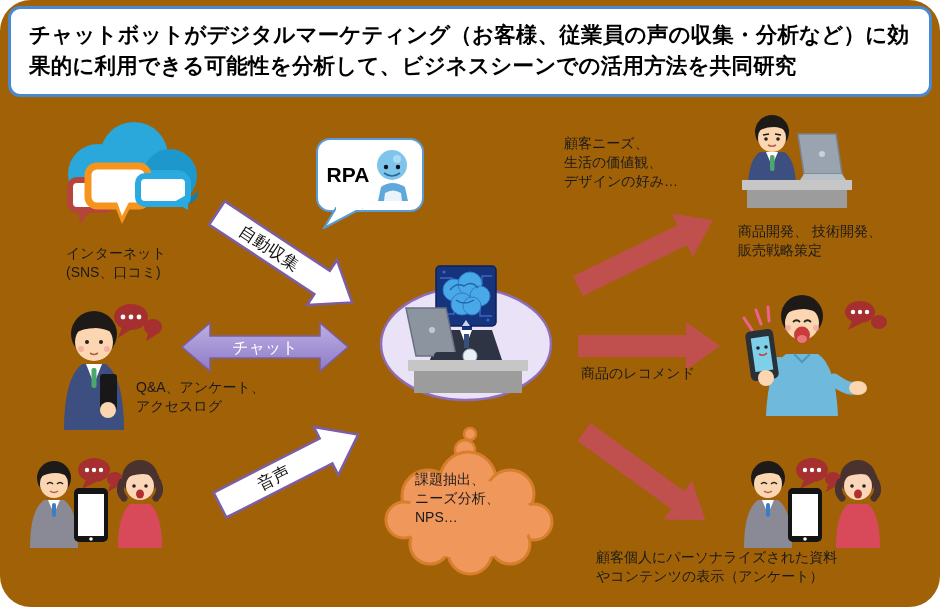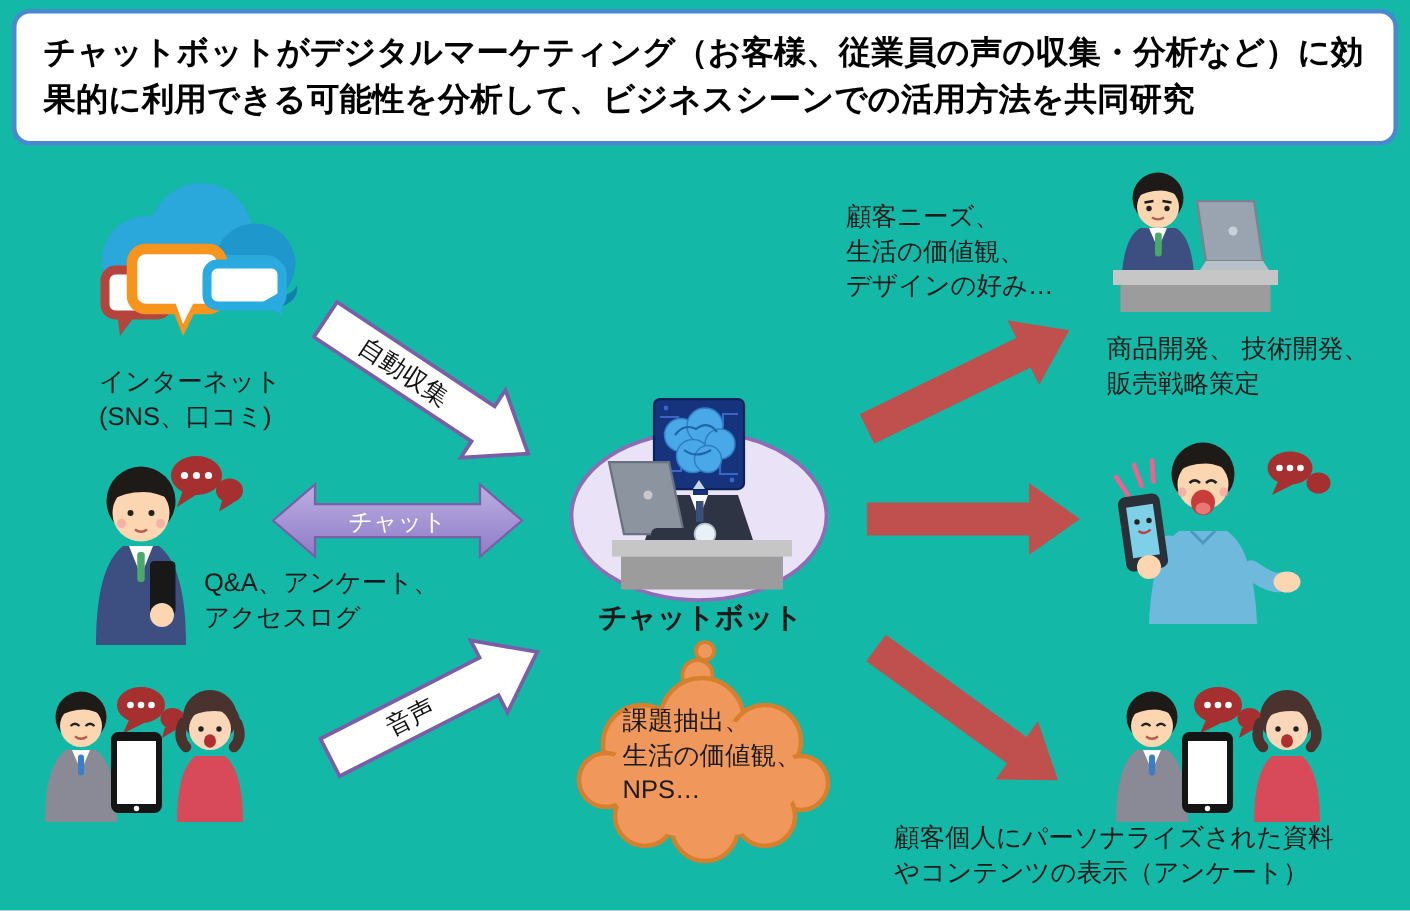"チャットボットがデジタルマーケティング（お客様、従業員の声の収集・分析など）に効" .canvas { background: #14b8a6 -> #a16207; border-radius: none -> 31px }
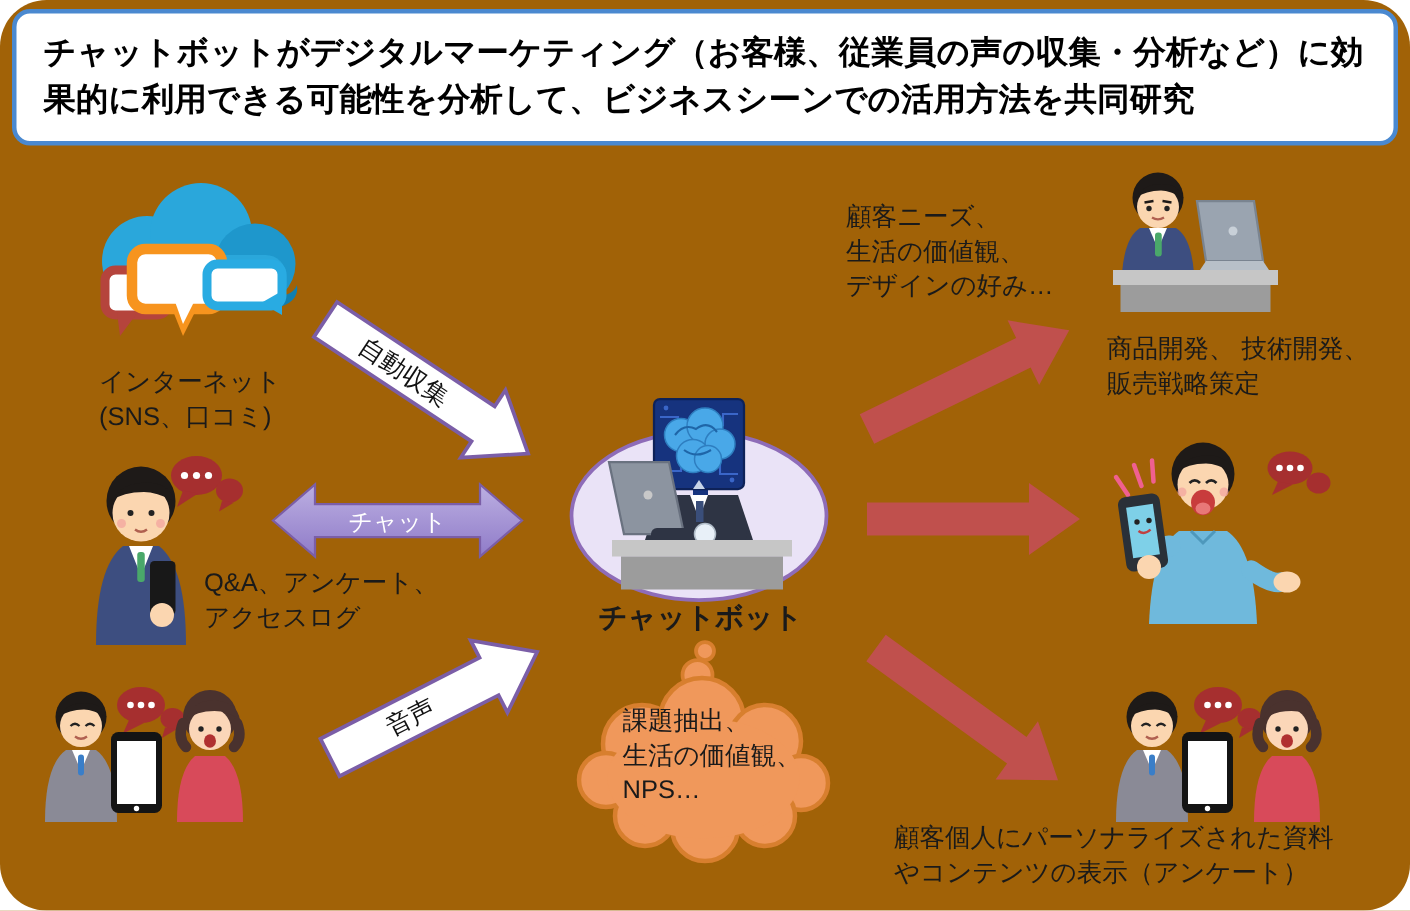"顧客ニーズ、" .lbl { font-size: 17px -> 14px }
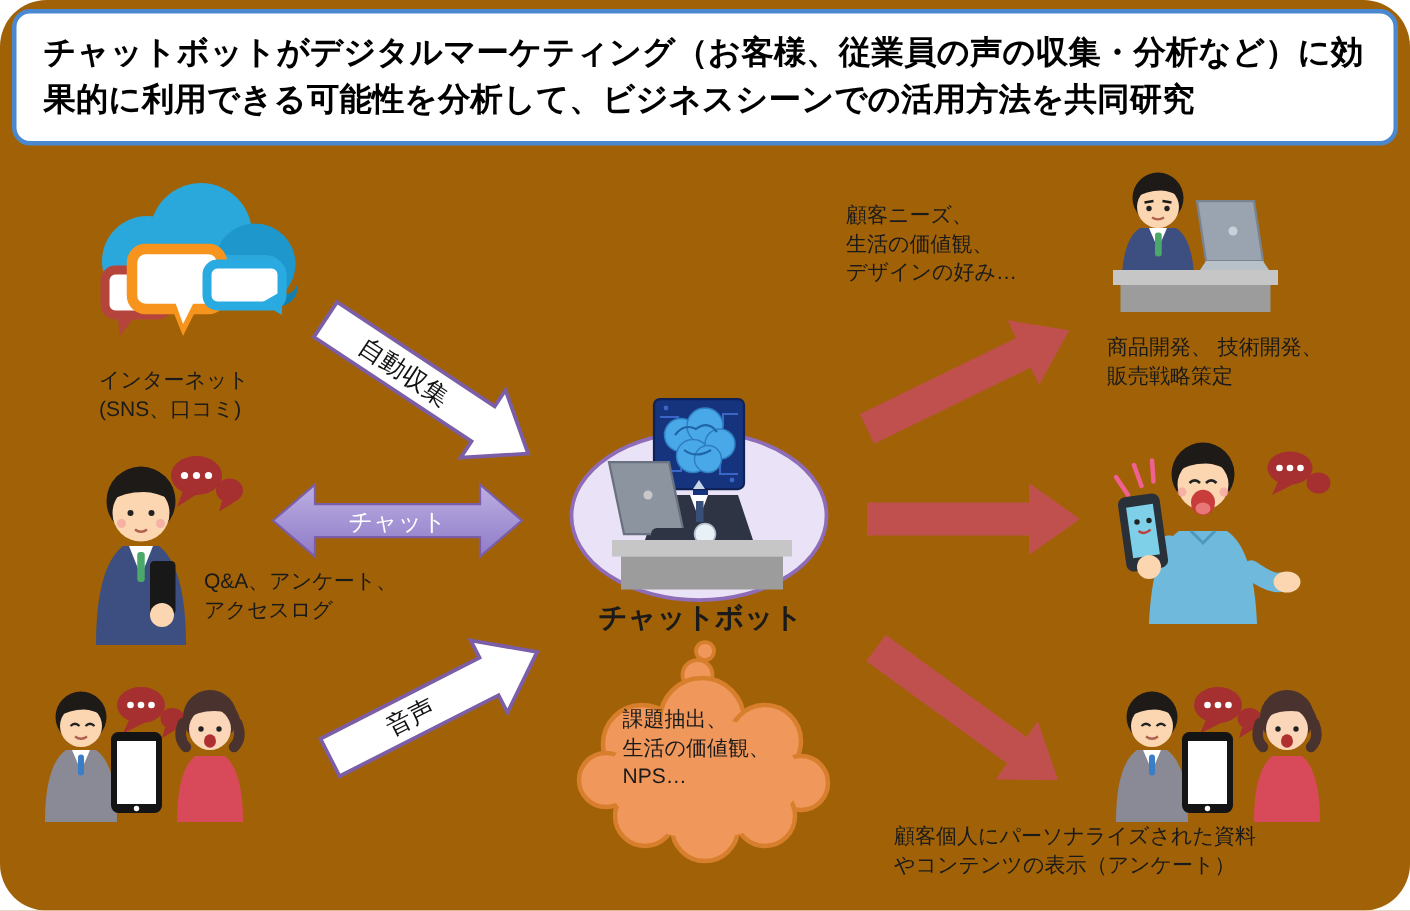"RPA" div.rpa-bubble { html: none -> <div> <span>RPA</span> <svg> <path></path> <path></path> <circle></circle> <circle></circle> <circle></circle> <circle></circle> <path></path> </svg> <svg> <polygon></polygon> <rect></rect> </svg> </div> }
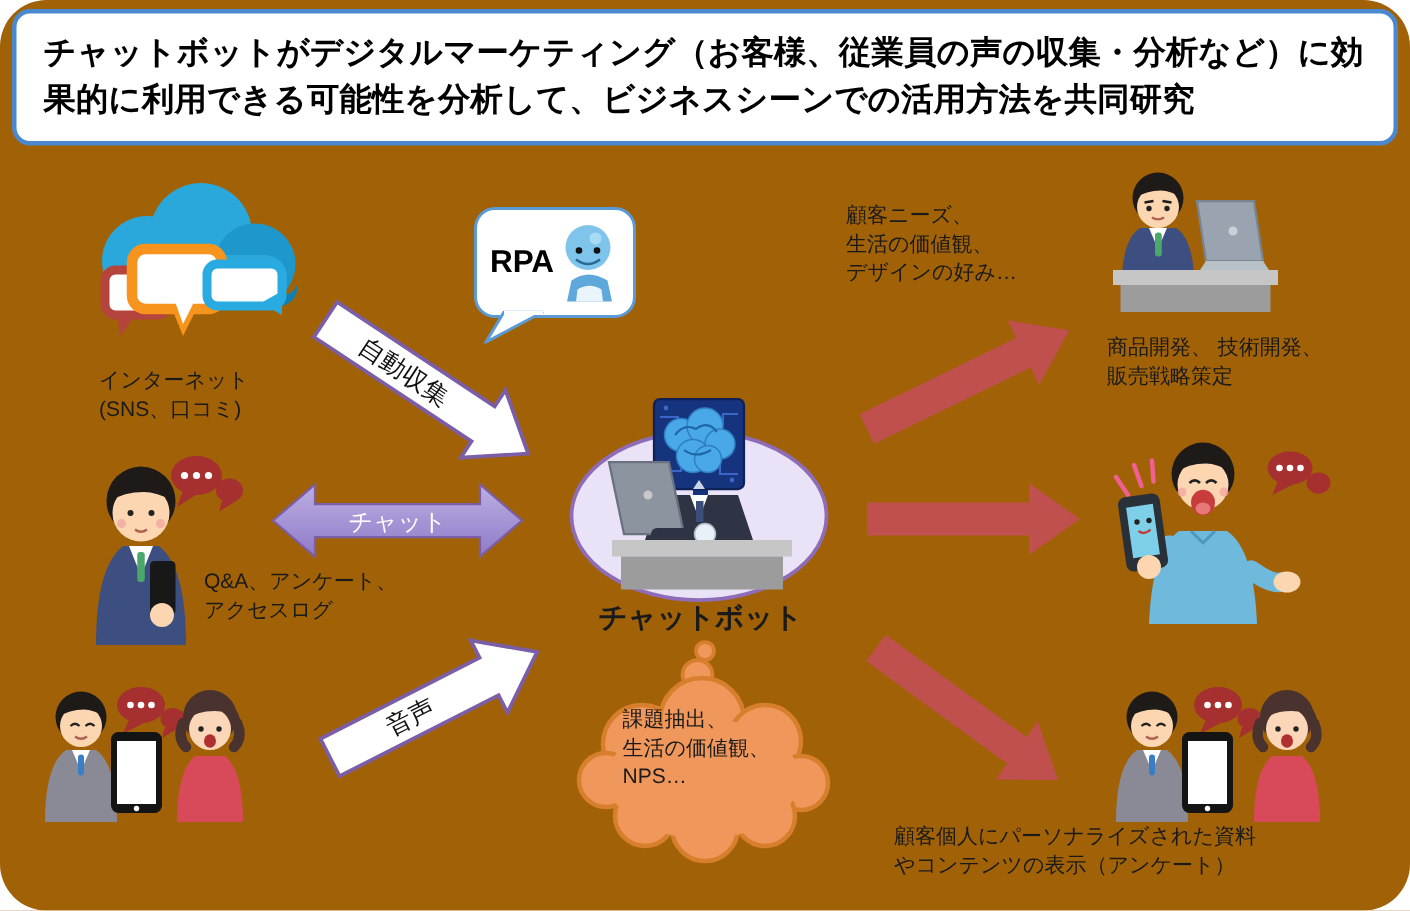"商品のレコメンド" div.lbl { html: none -> <div>商品のレコメンド</div> }
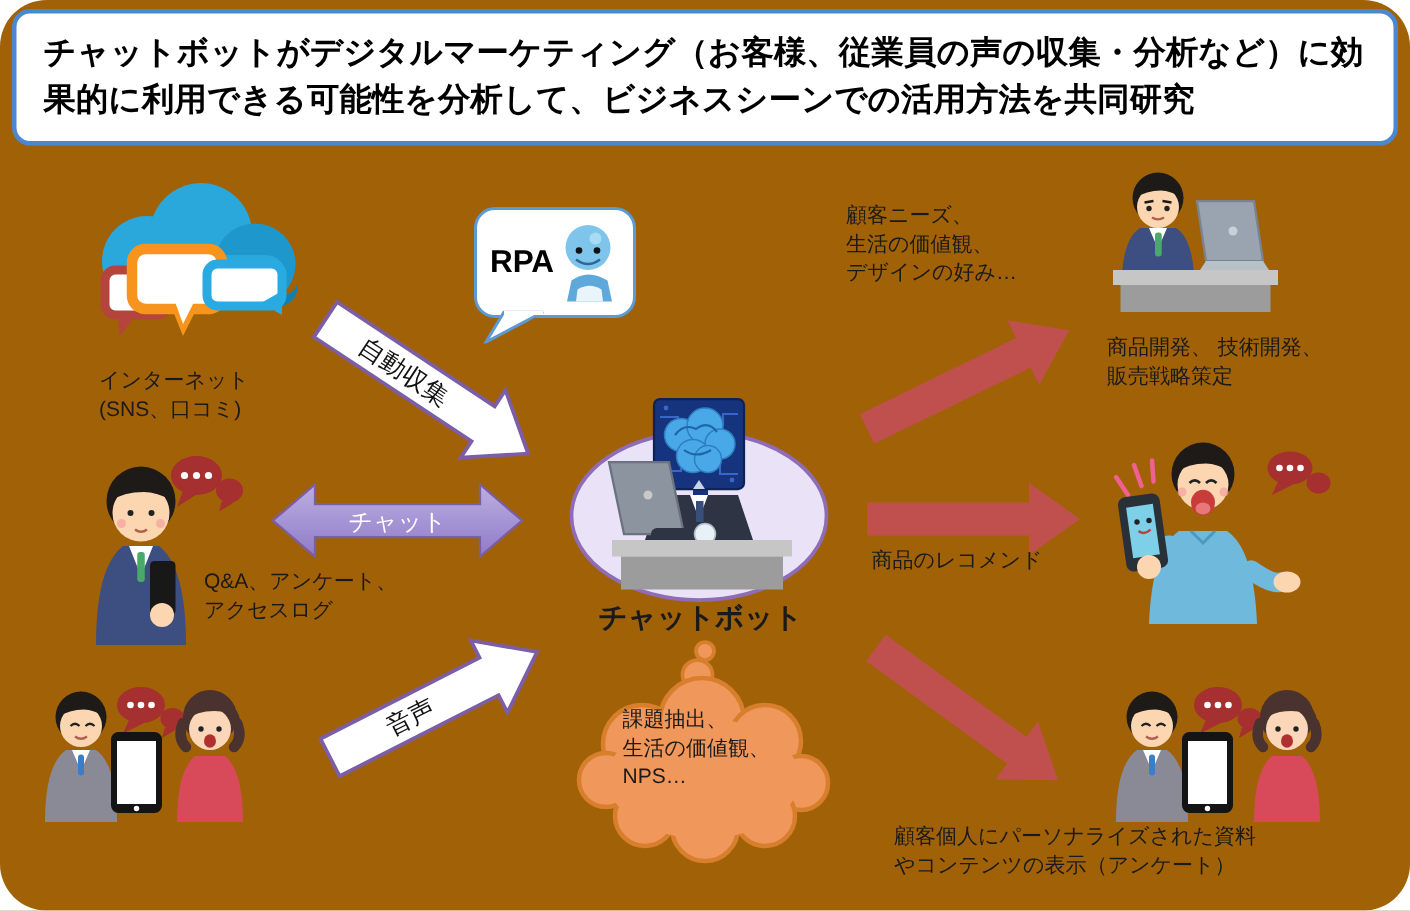"チャットボット" div.lbl { html: <div>チャットボット</div> -> none }
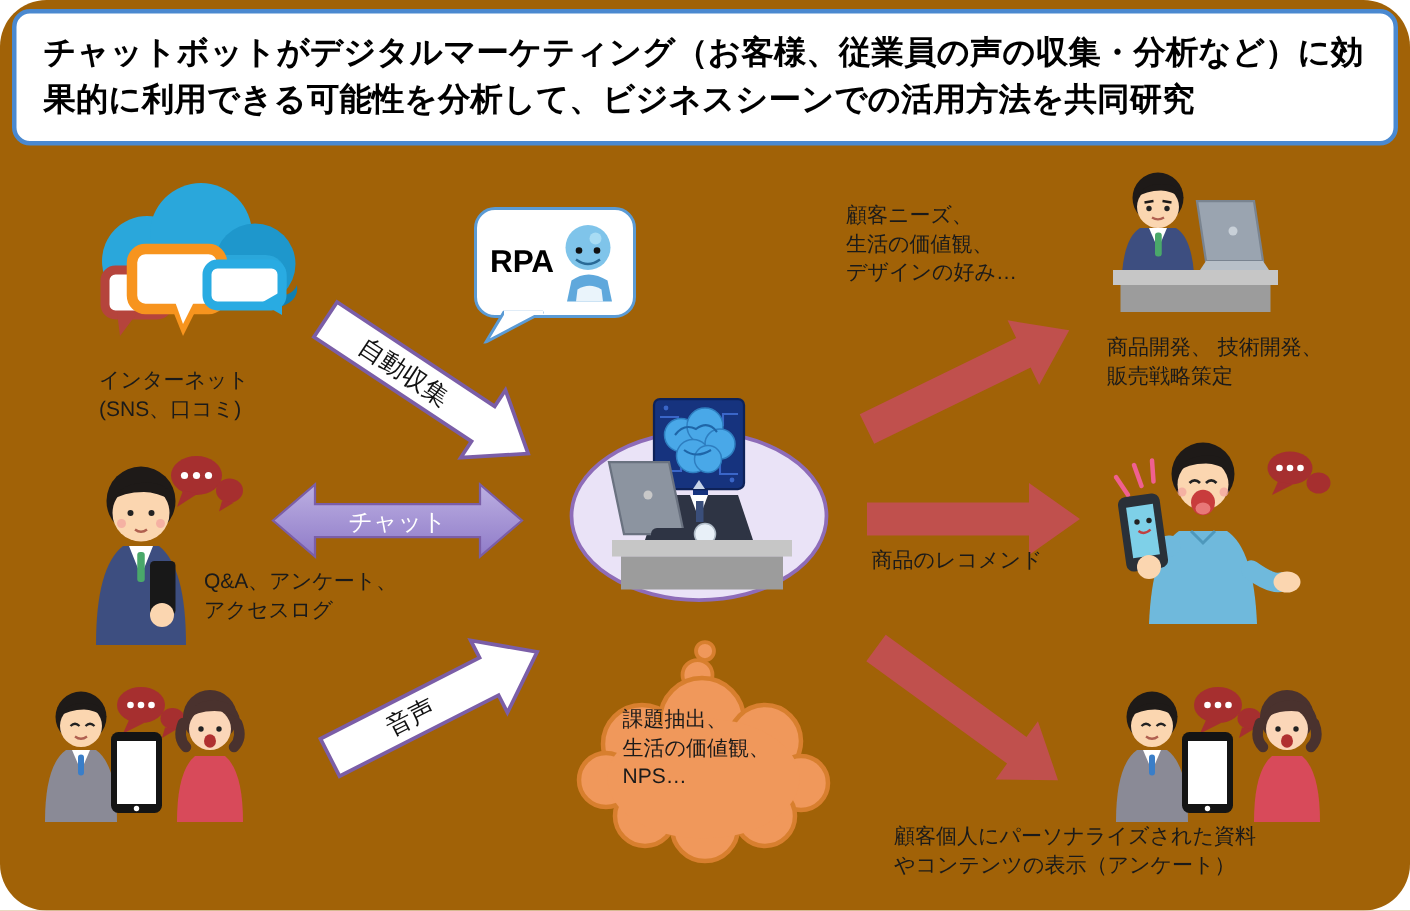"課題抽出、" div.lbl { text: 生活の価値観 -> ニーズ分析 }
